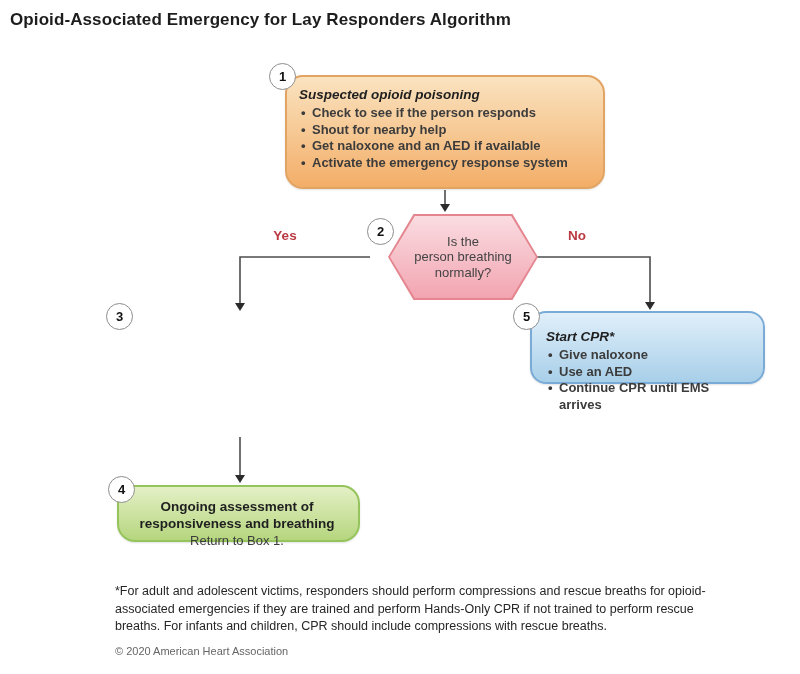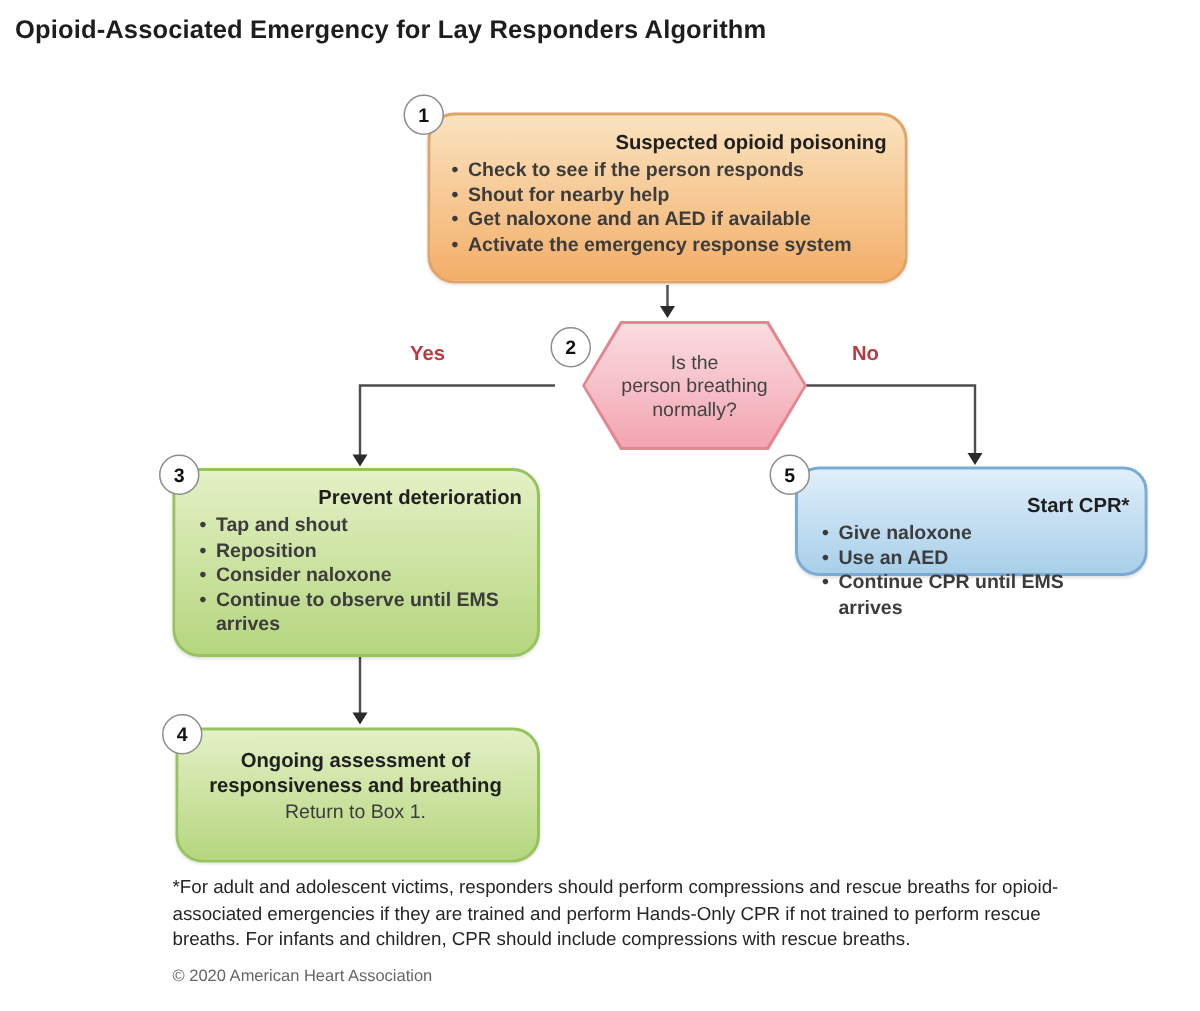"Suspected opioid poisoning" .box-title { font-style: none -> italic; text-align: right -> left }
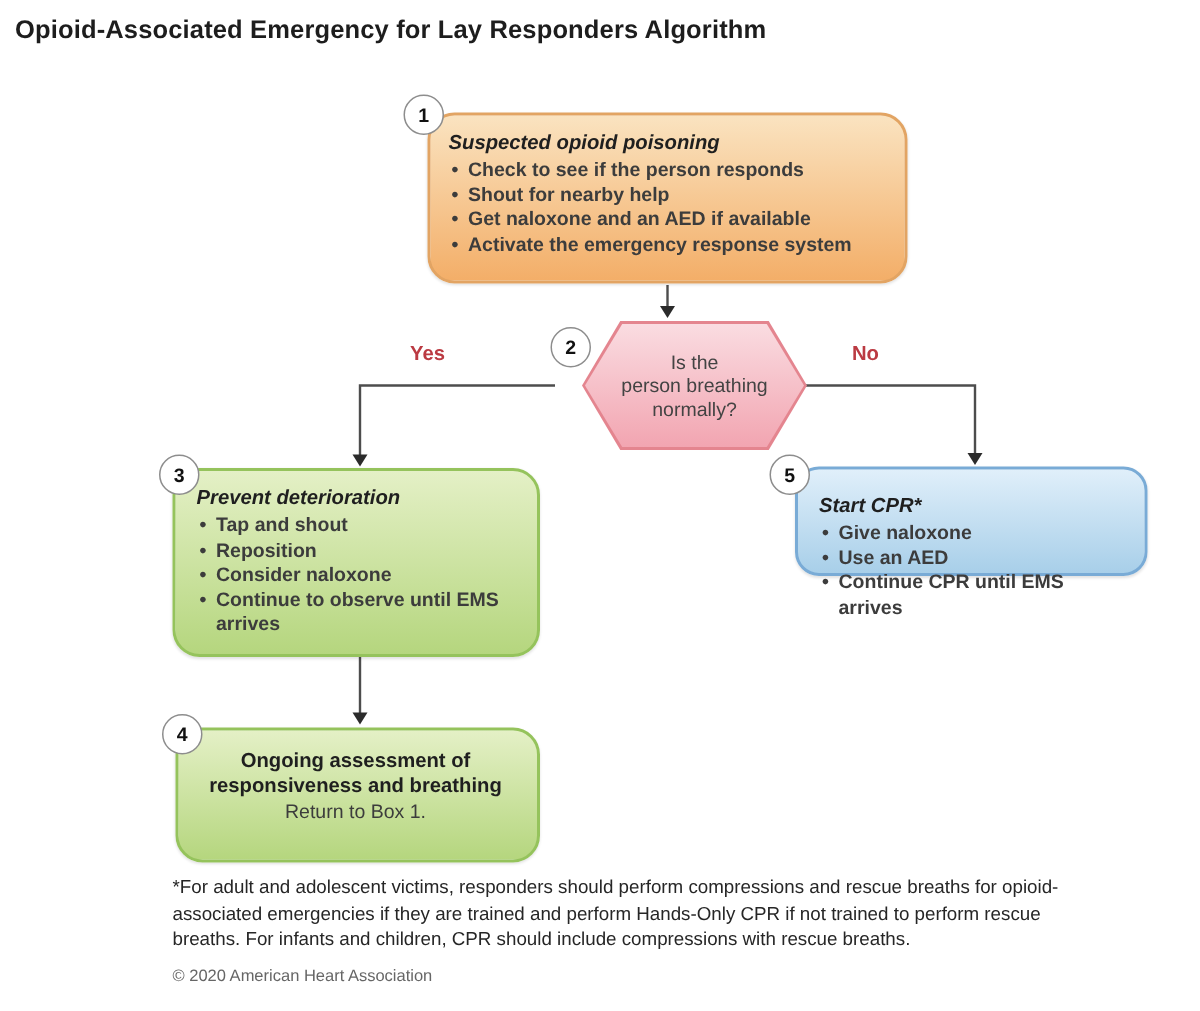"Prevent deterioration" div.flow-box { html: <div> <div>Prevent deterioration</div> <ul> <li>Tap and shout</li> <li>Reposition</li> <li>Consider naloxone</li> <li>Continue to observe until EMS arrives</li> </ul> </div> -> none }
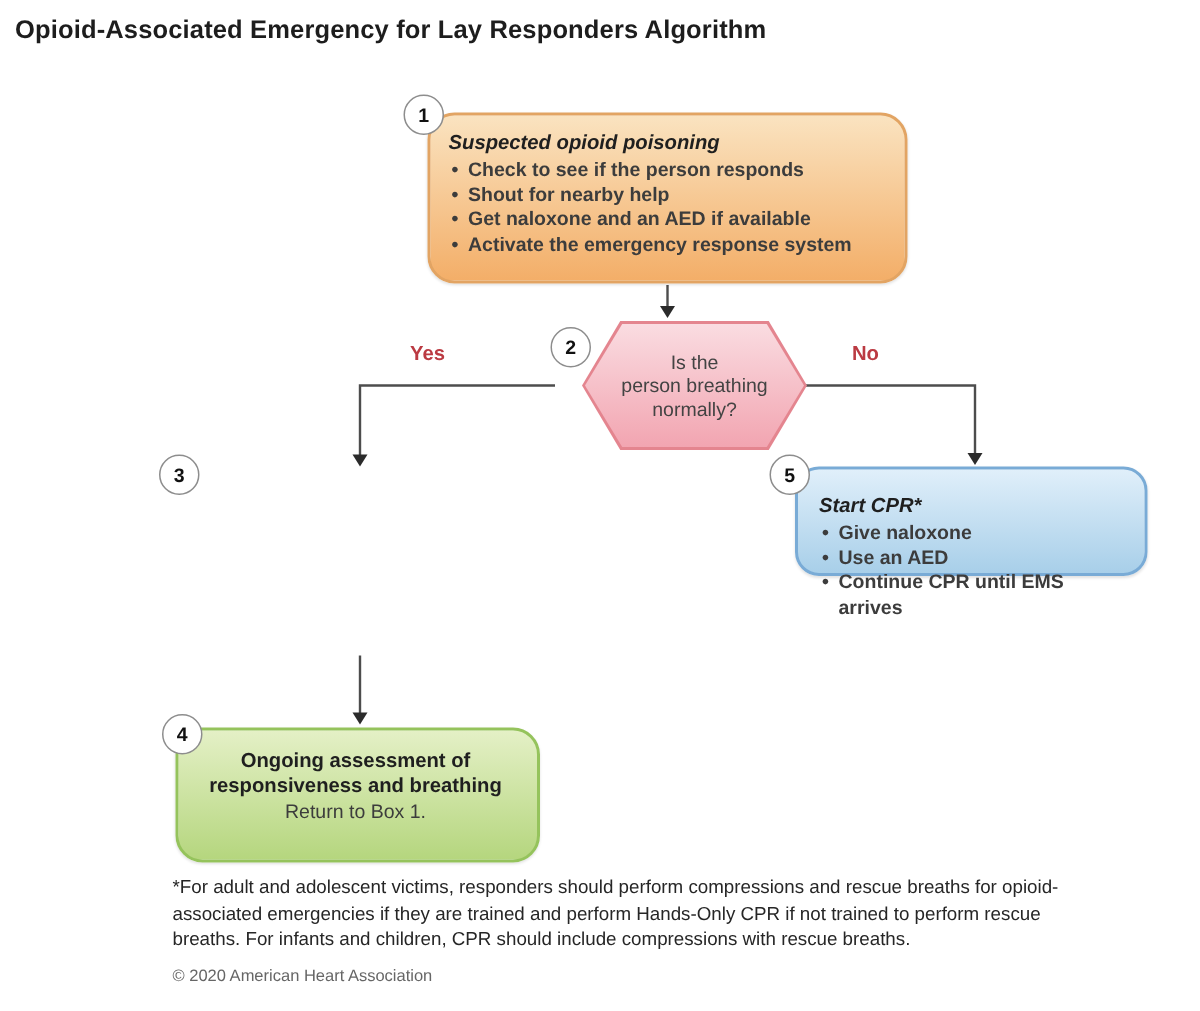"Ongoing assessment of" #box4 { height: 90px -> 57px }
